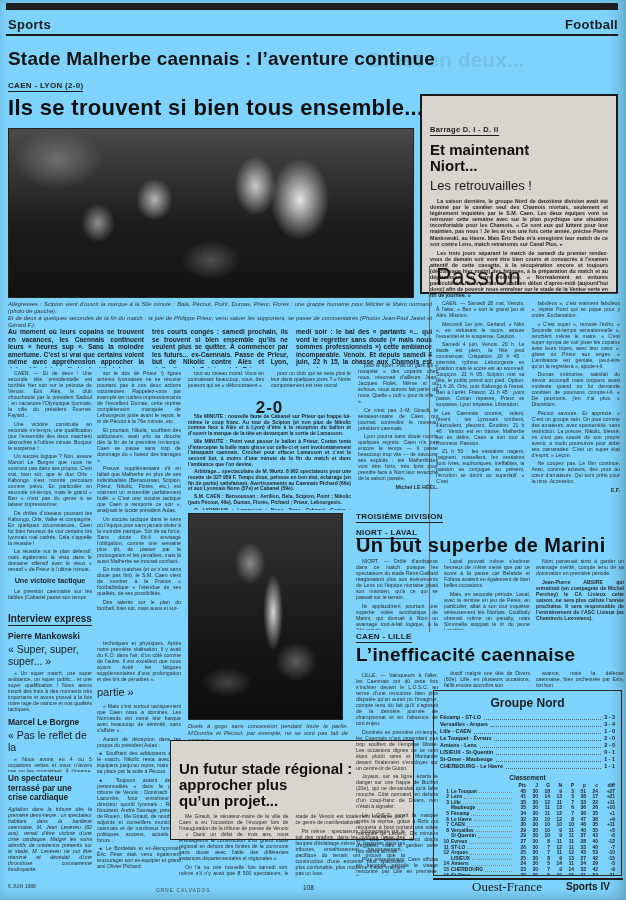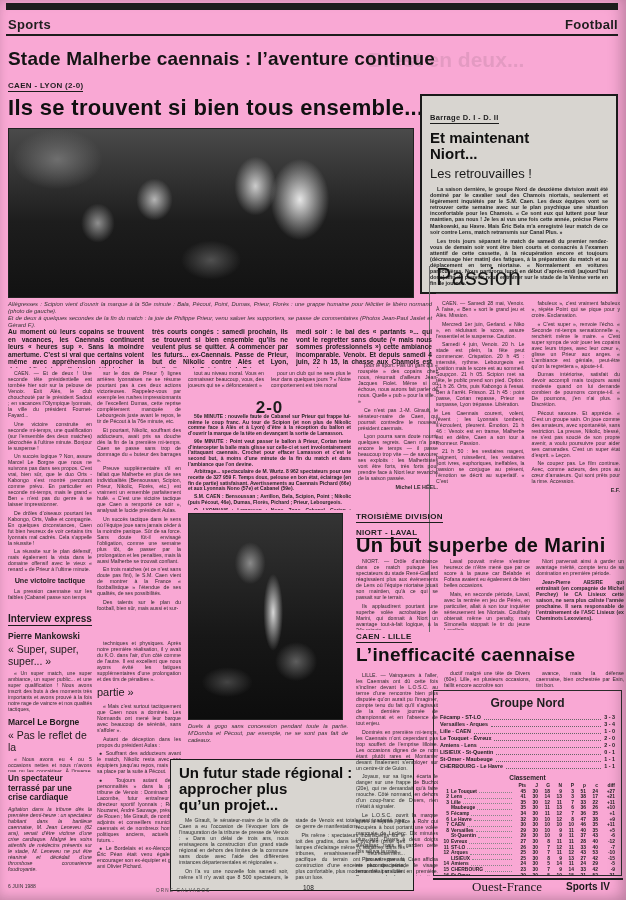"Sports" #page { background: #f9a8d4 -> #7dd3fc }
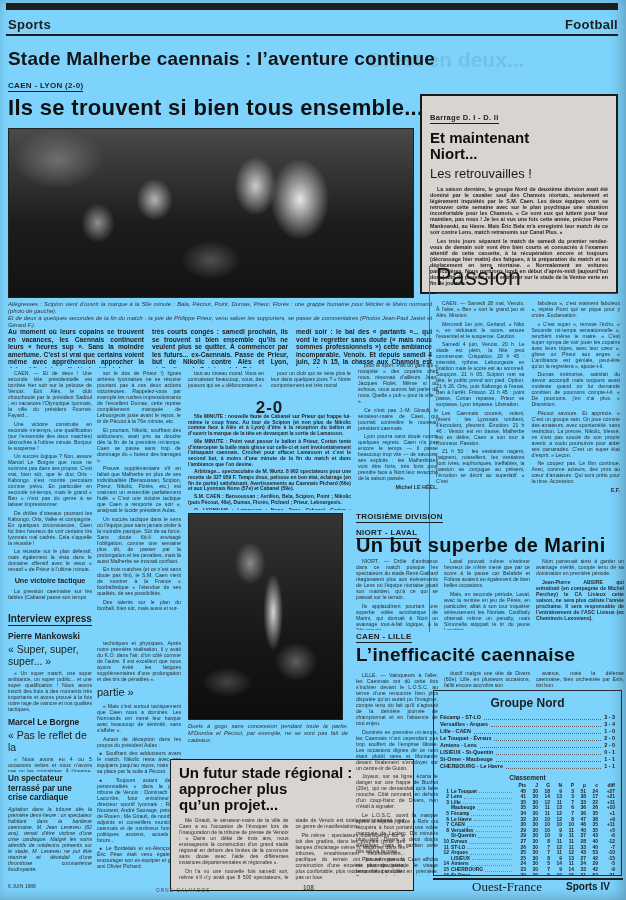"Barrage D. I - D." div.abs { padding: 10px 8px -> 22px 8px }
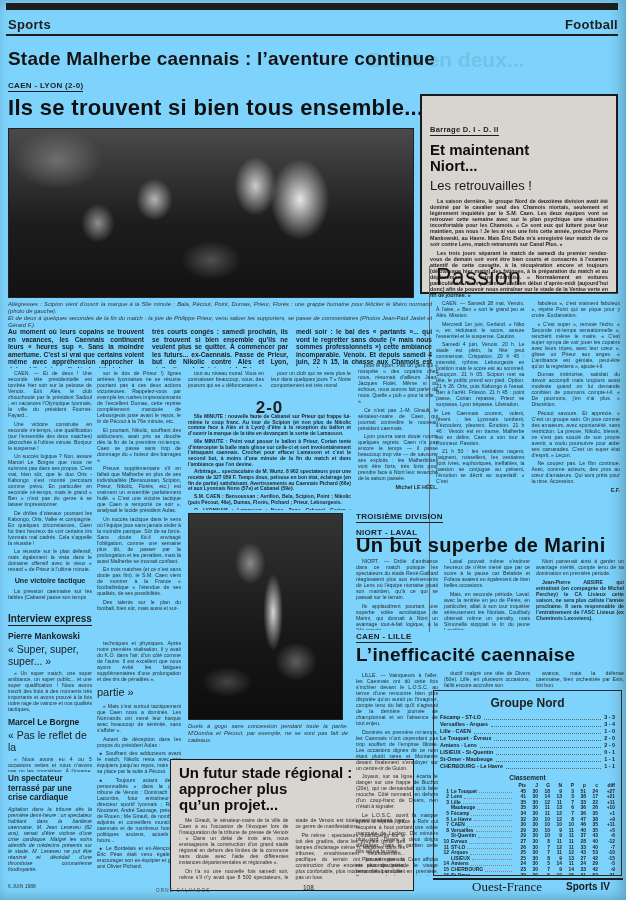"Un futur stade régional :" div.abs { height: 132px -> 100px; padding: 5px 8px -> 20px 8px; top: 759px -> 740px }
